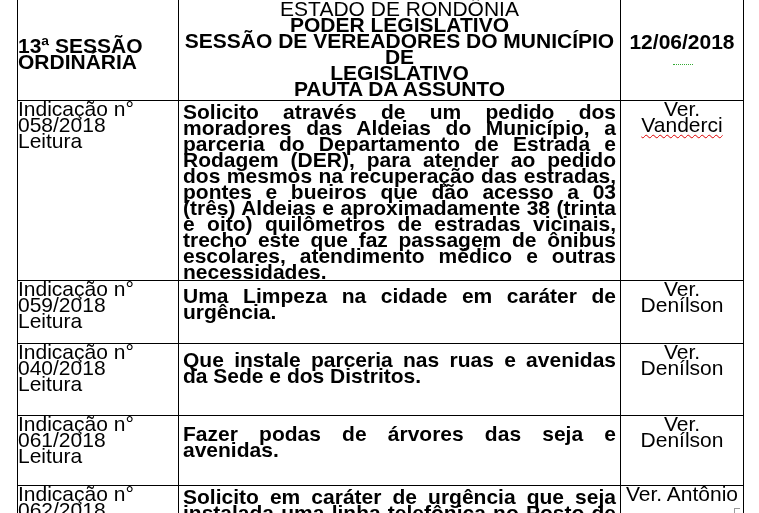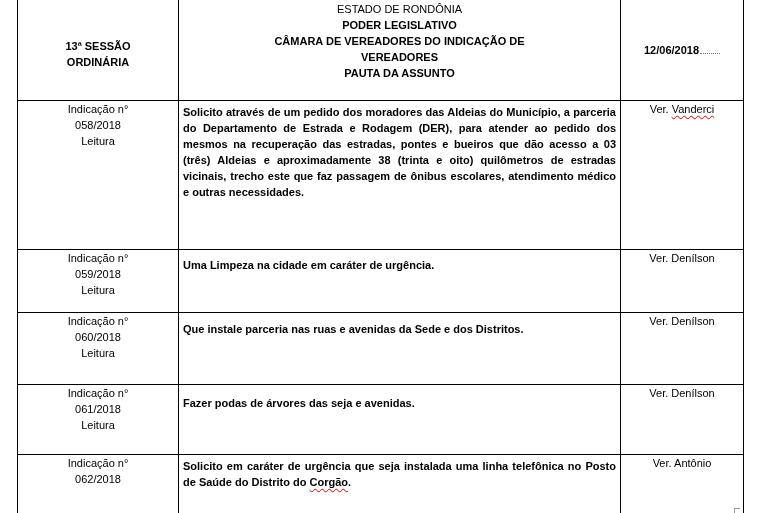"ESTADO DE RONDÔNIA" .tbl td { font-size: 11px -> 21px }
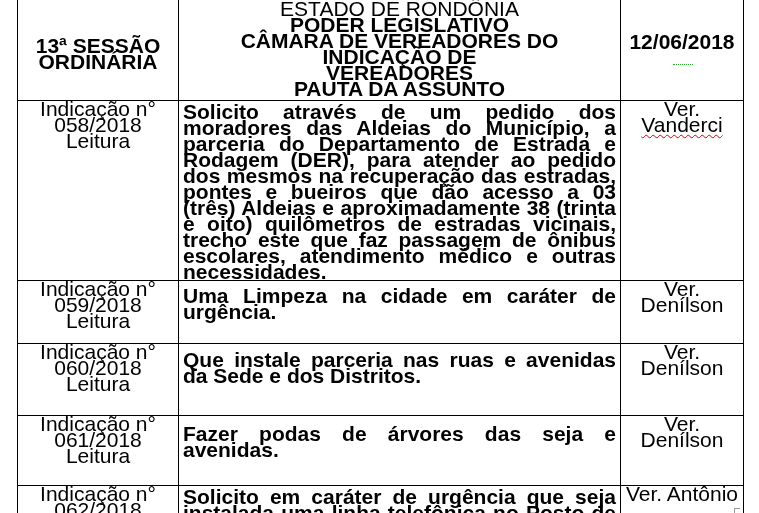"13ª SESSÃO" .c1 { text-align: center -> none }
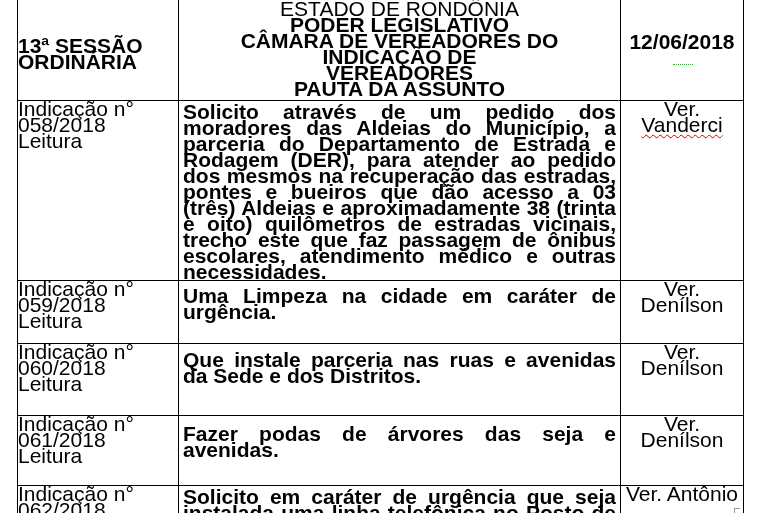"CÂMARA DE VEREADORES DO INDICAÇÃO" div { text: CÂMARA DE VEREADORES DO INDICAÇÃO -> SESSÃO DE VEREADORES DO MUNICÍPIO }
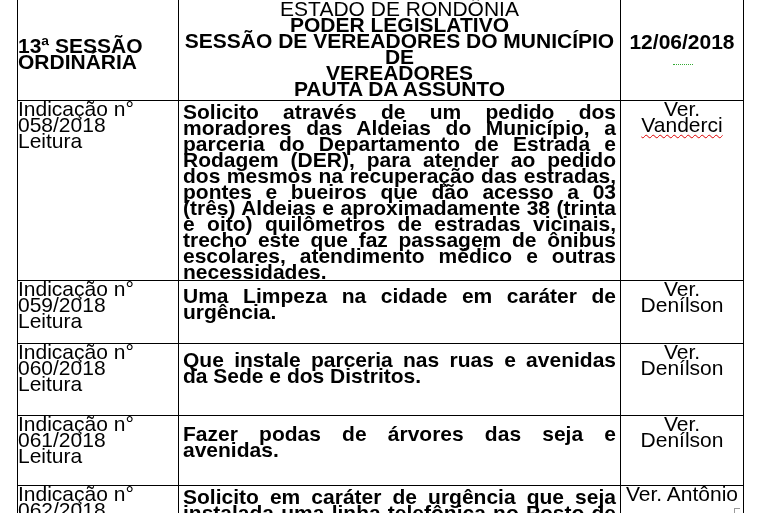"VEREADORES" div { text: VEREADORES -> LEGISLATIVO }
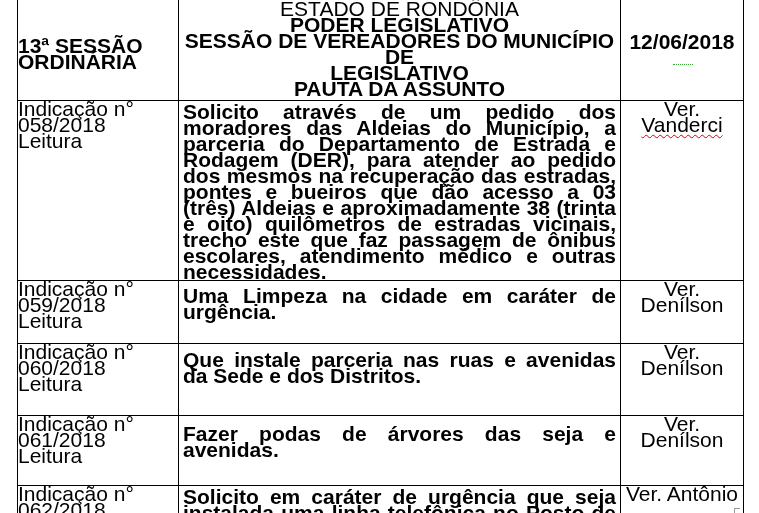"060/2018" div { text: 060/2018 -> 040/2018 }
